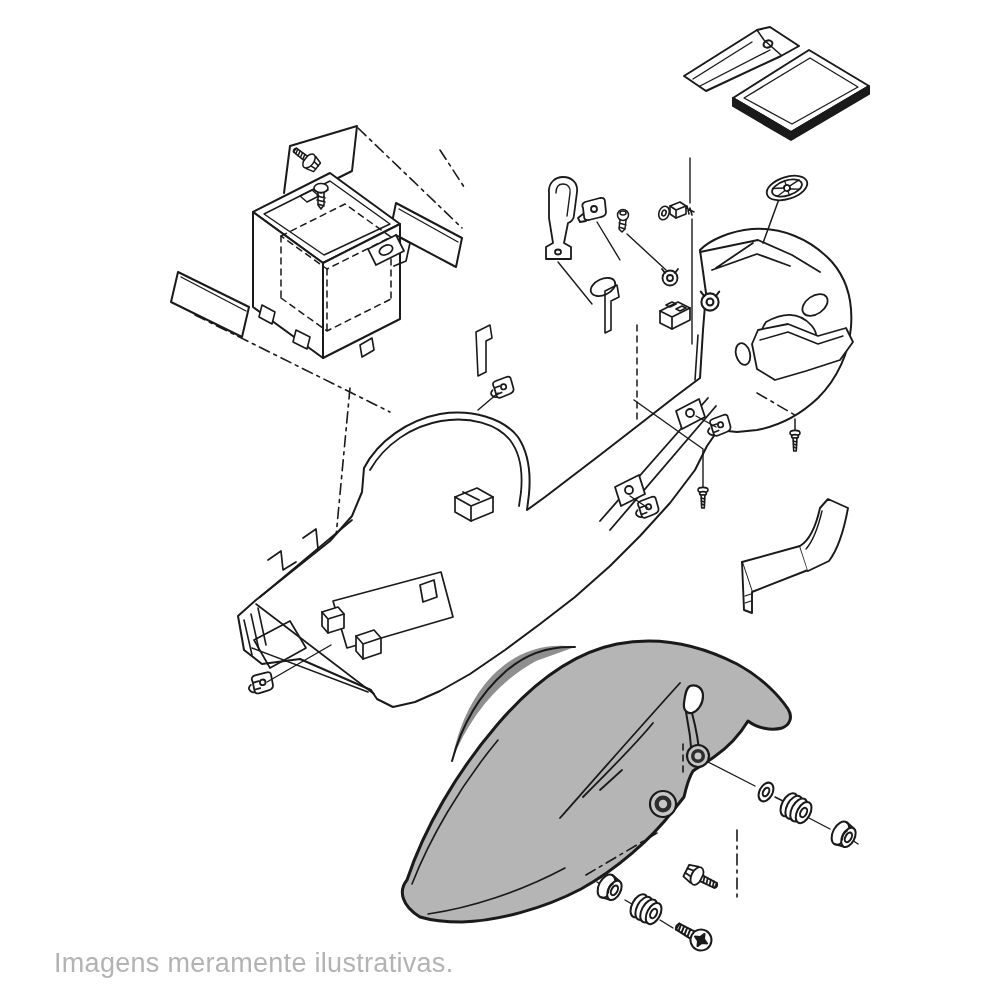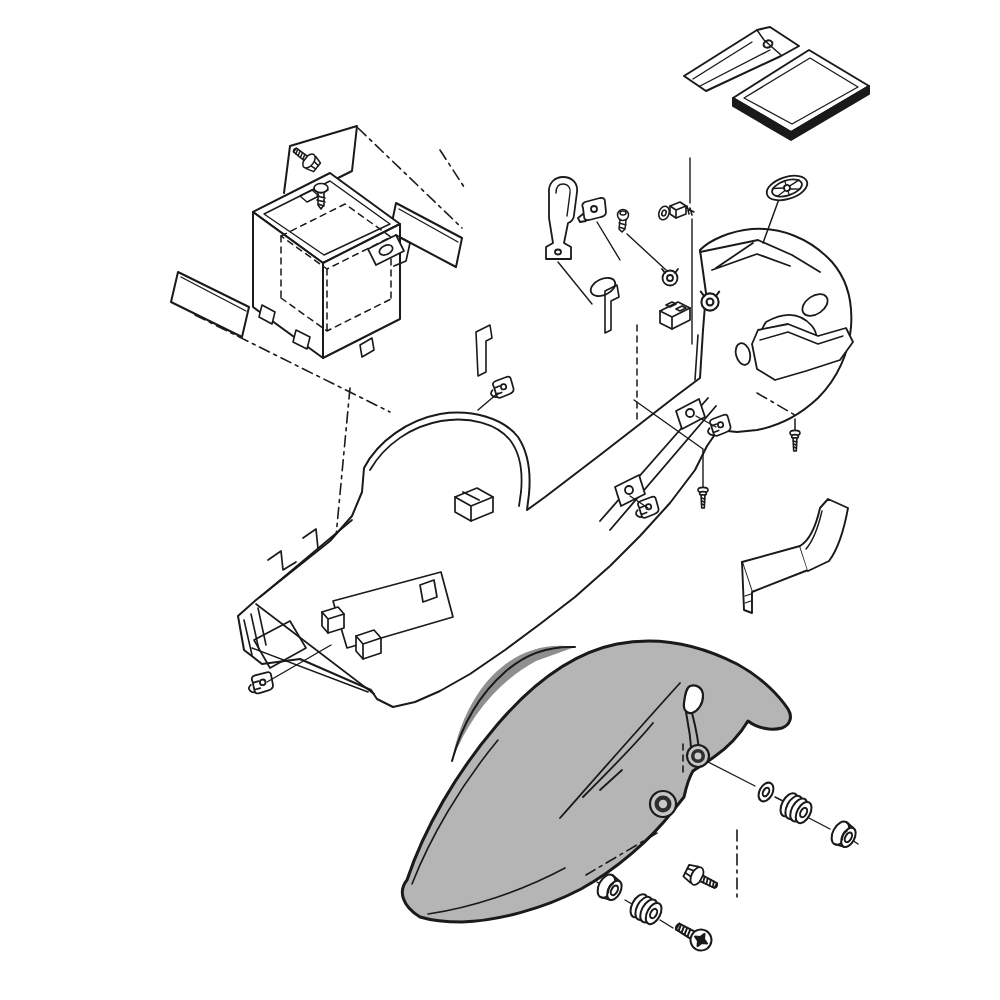"Imagens meramente ilustrativas." div.caption { html: none -> <div>Imagens meramente ilustrativas.</div> }
